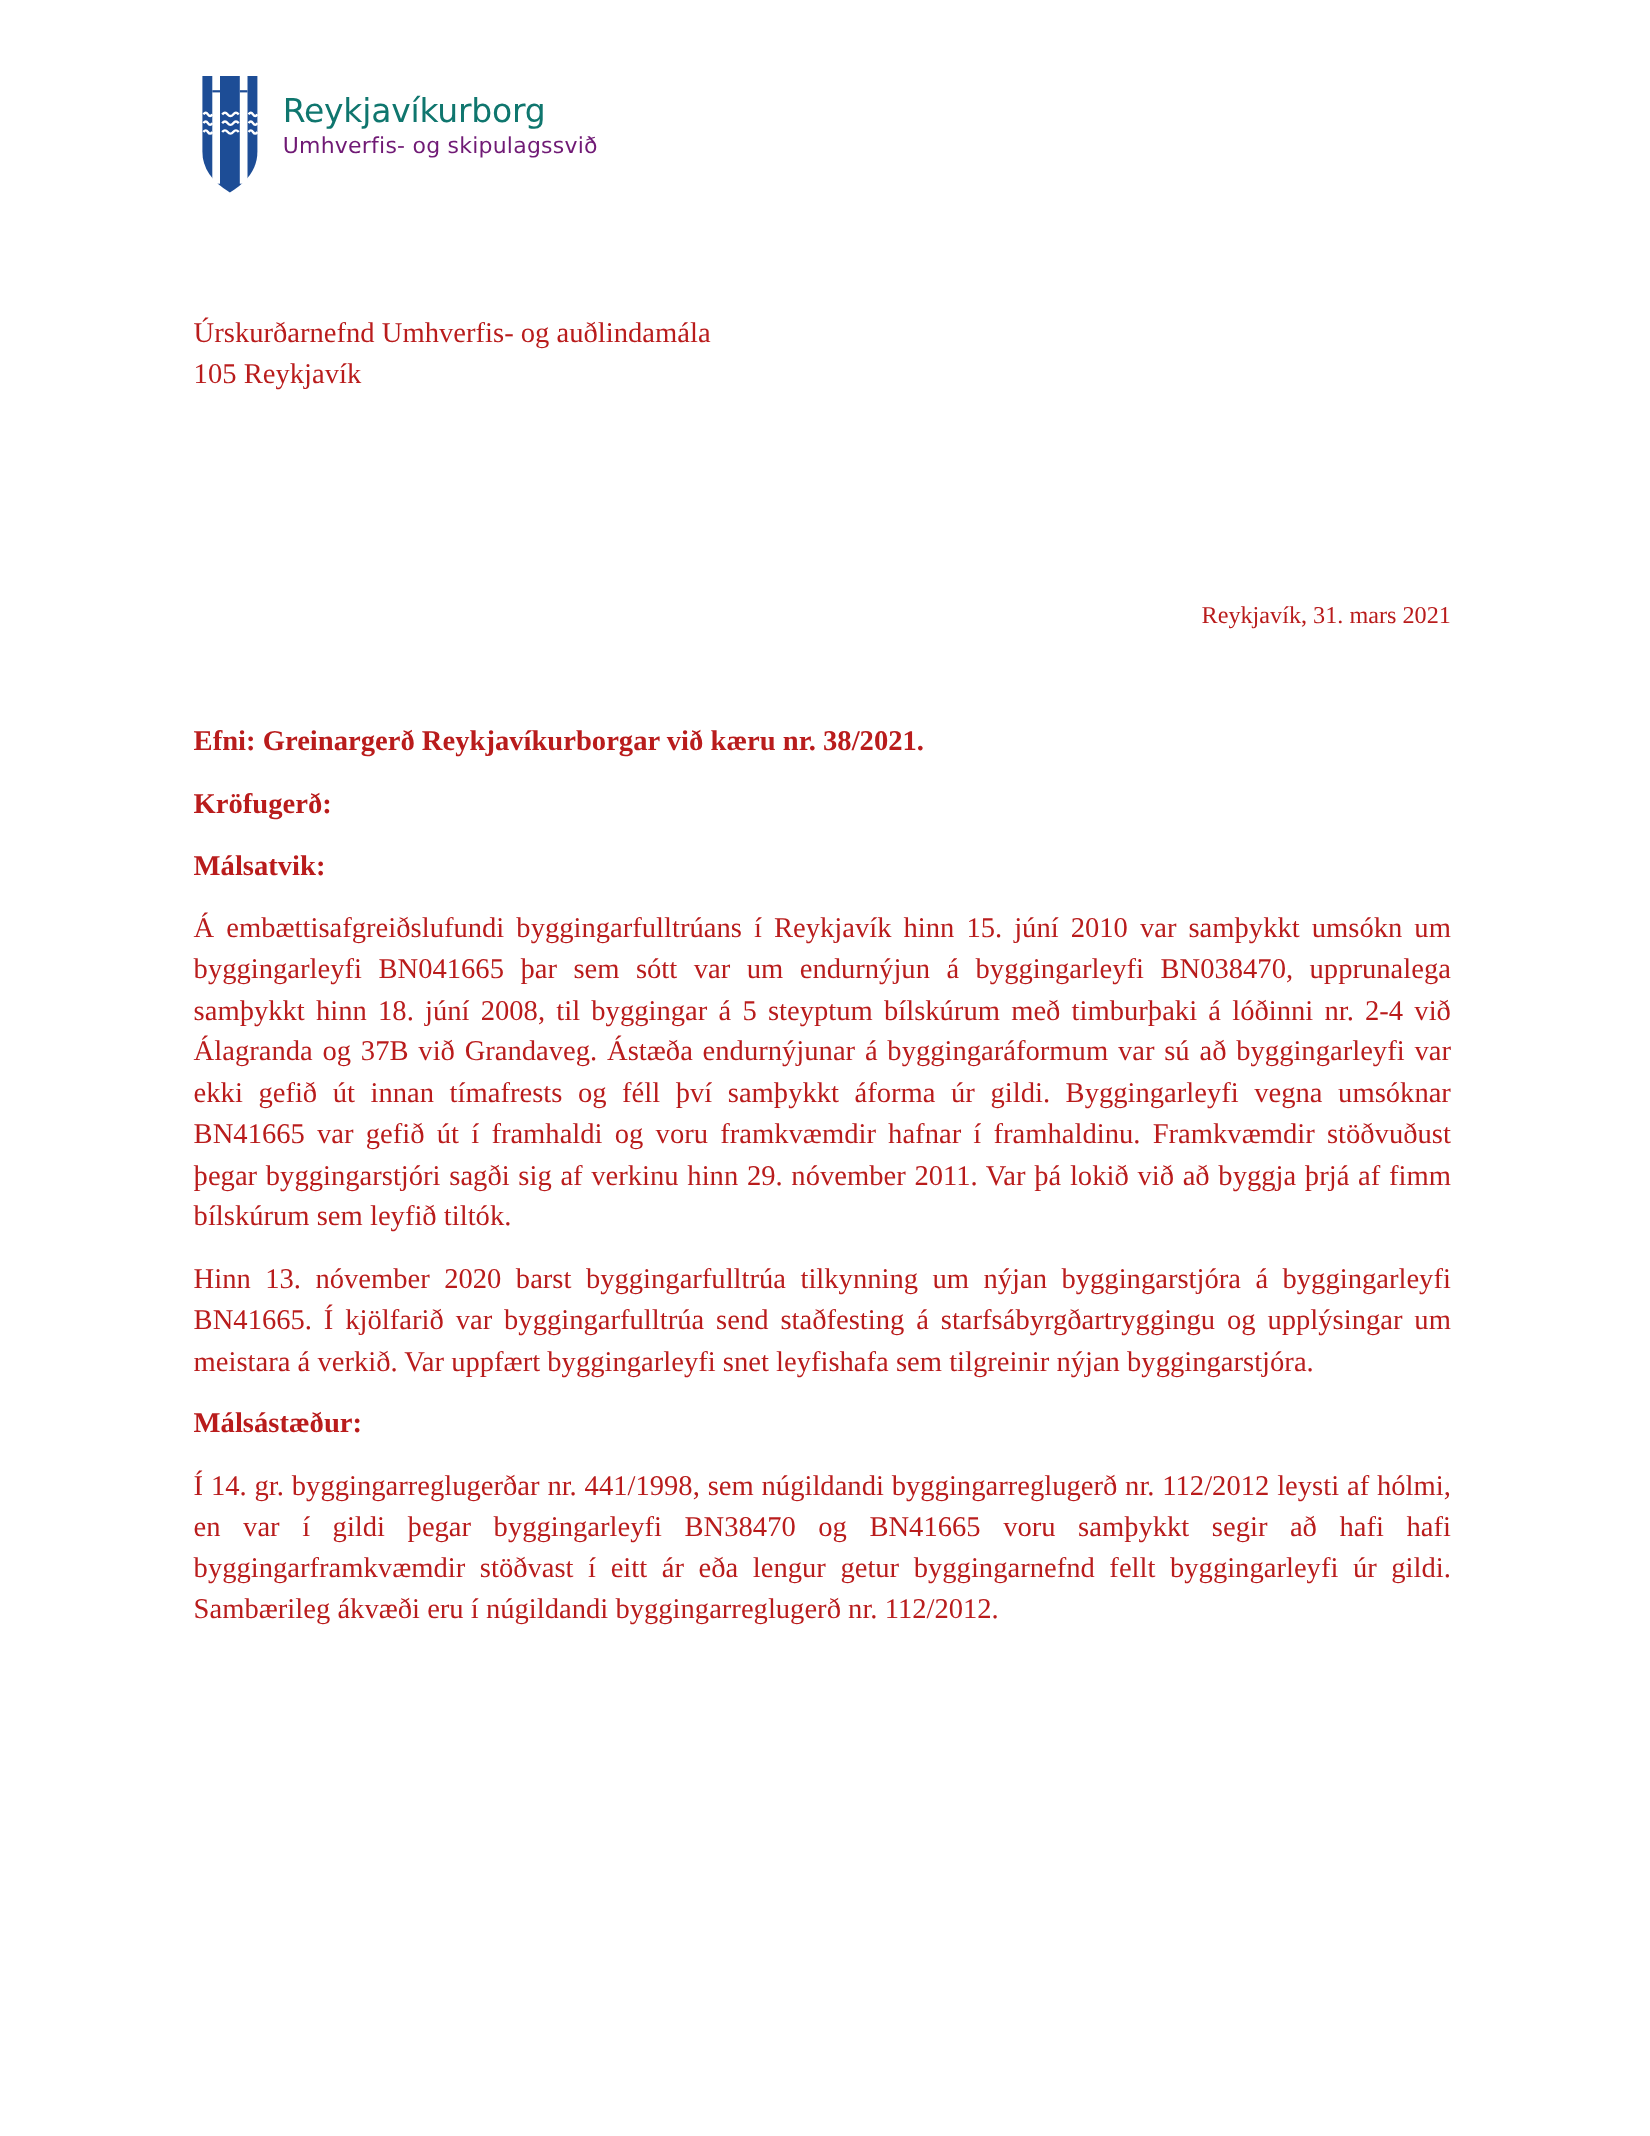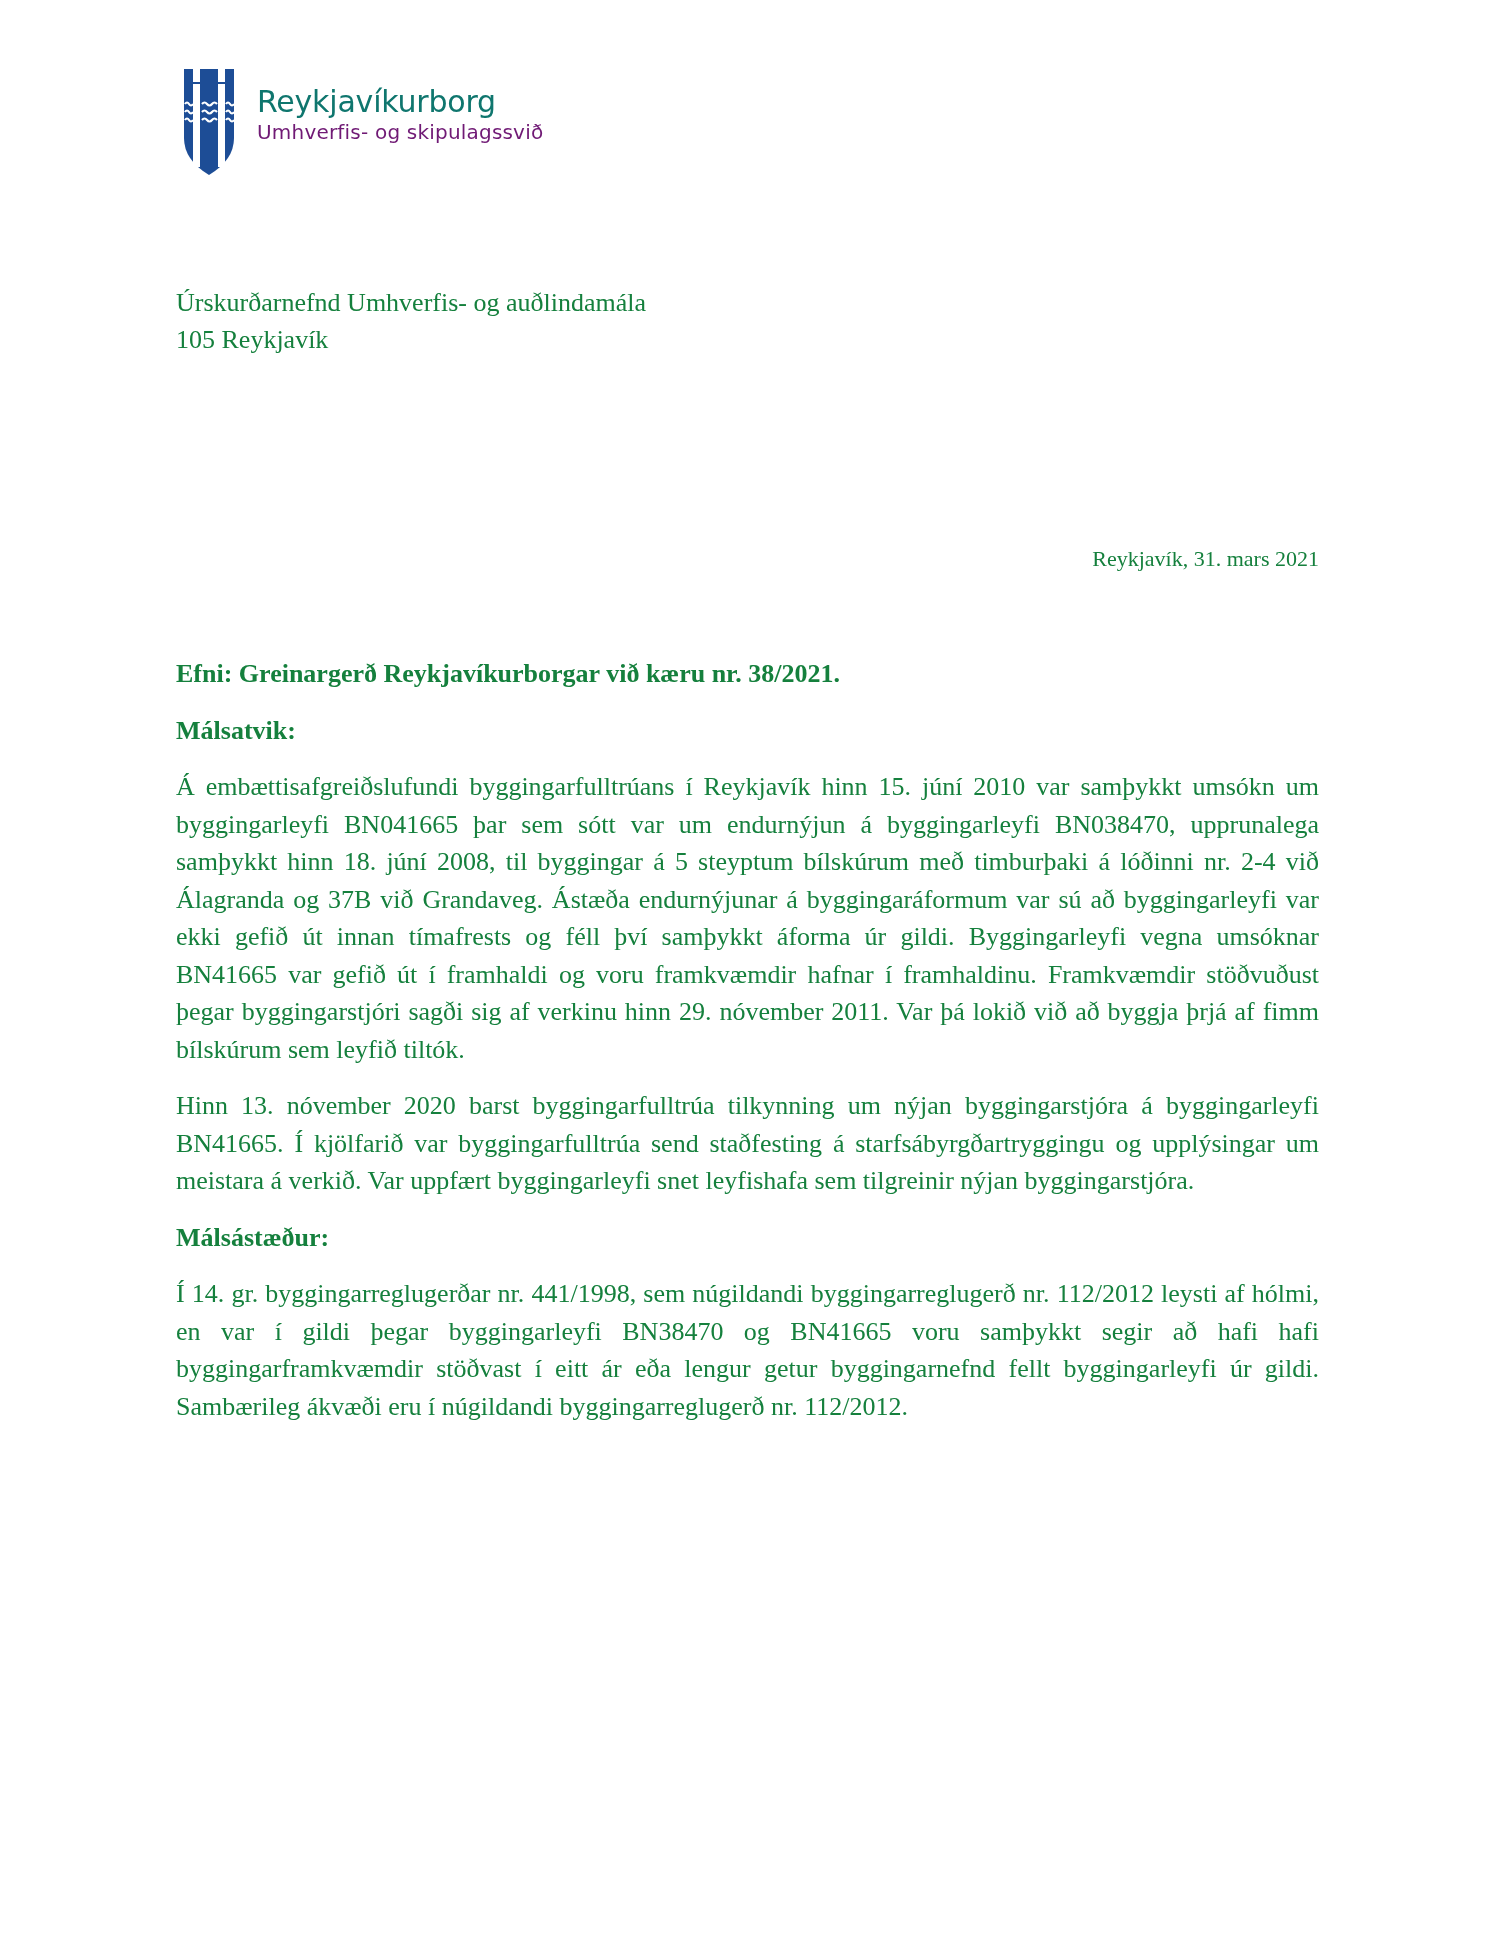"Úrskurðarnefnd Umhverfis- og" .serif { color: #15803d -> #b91c1c }
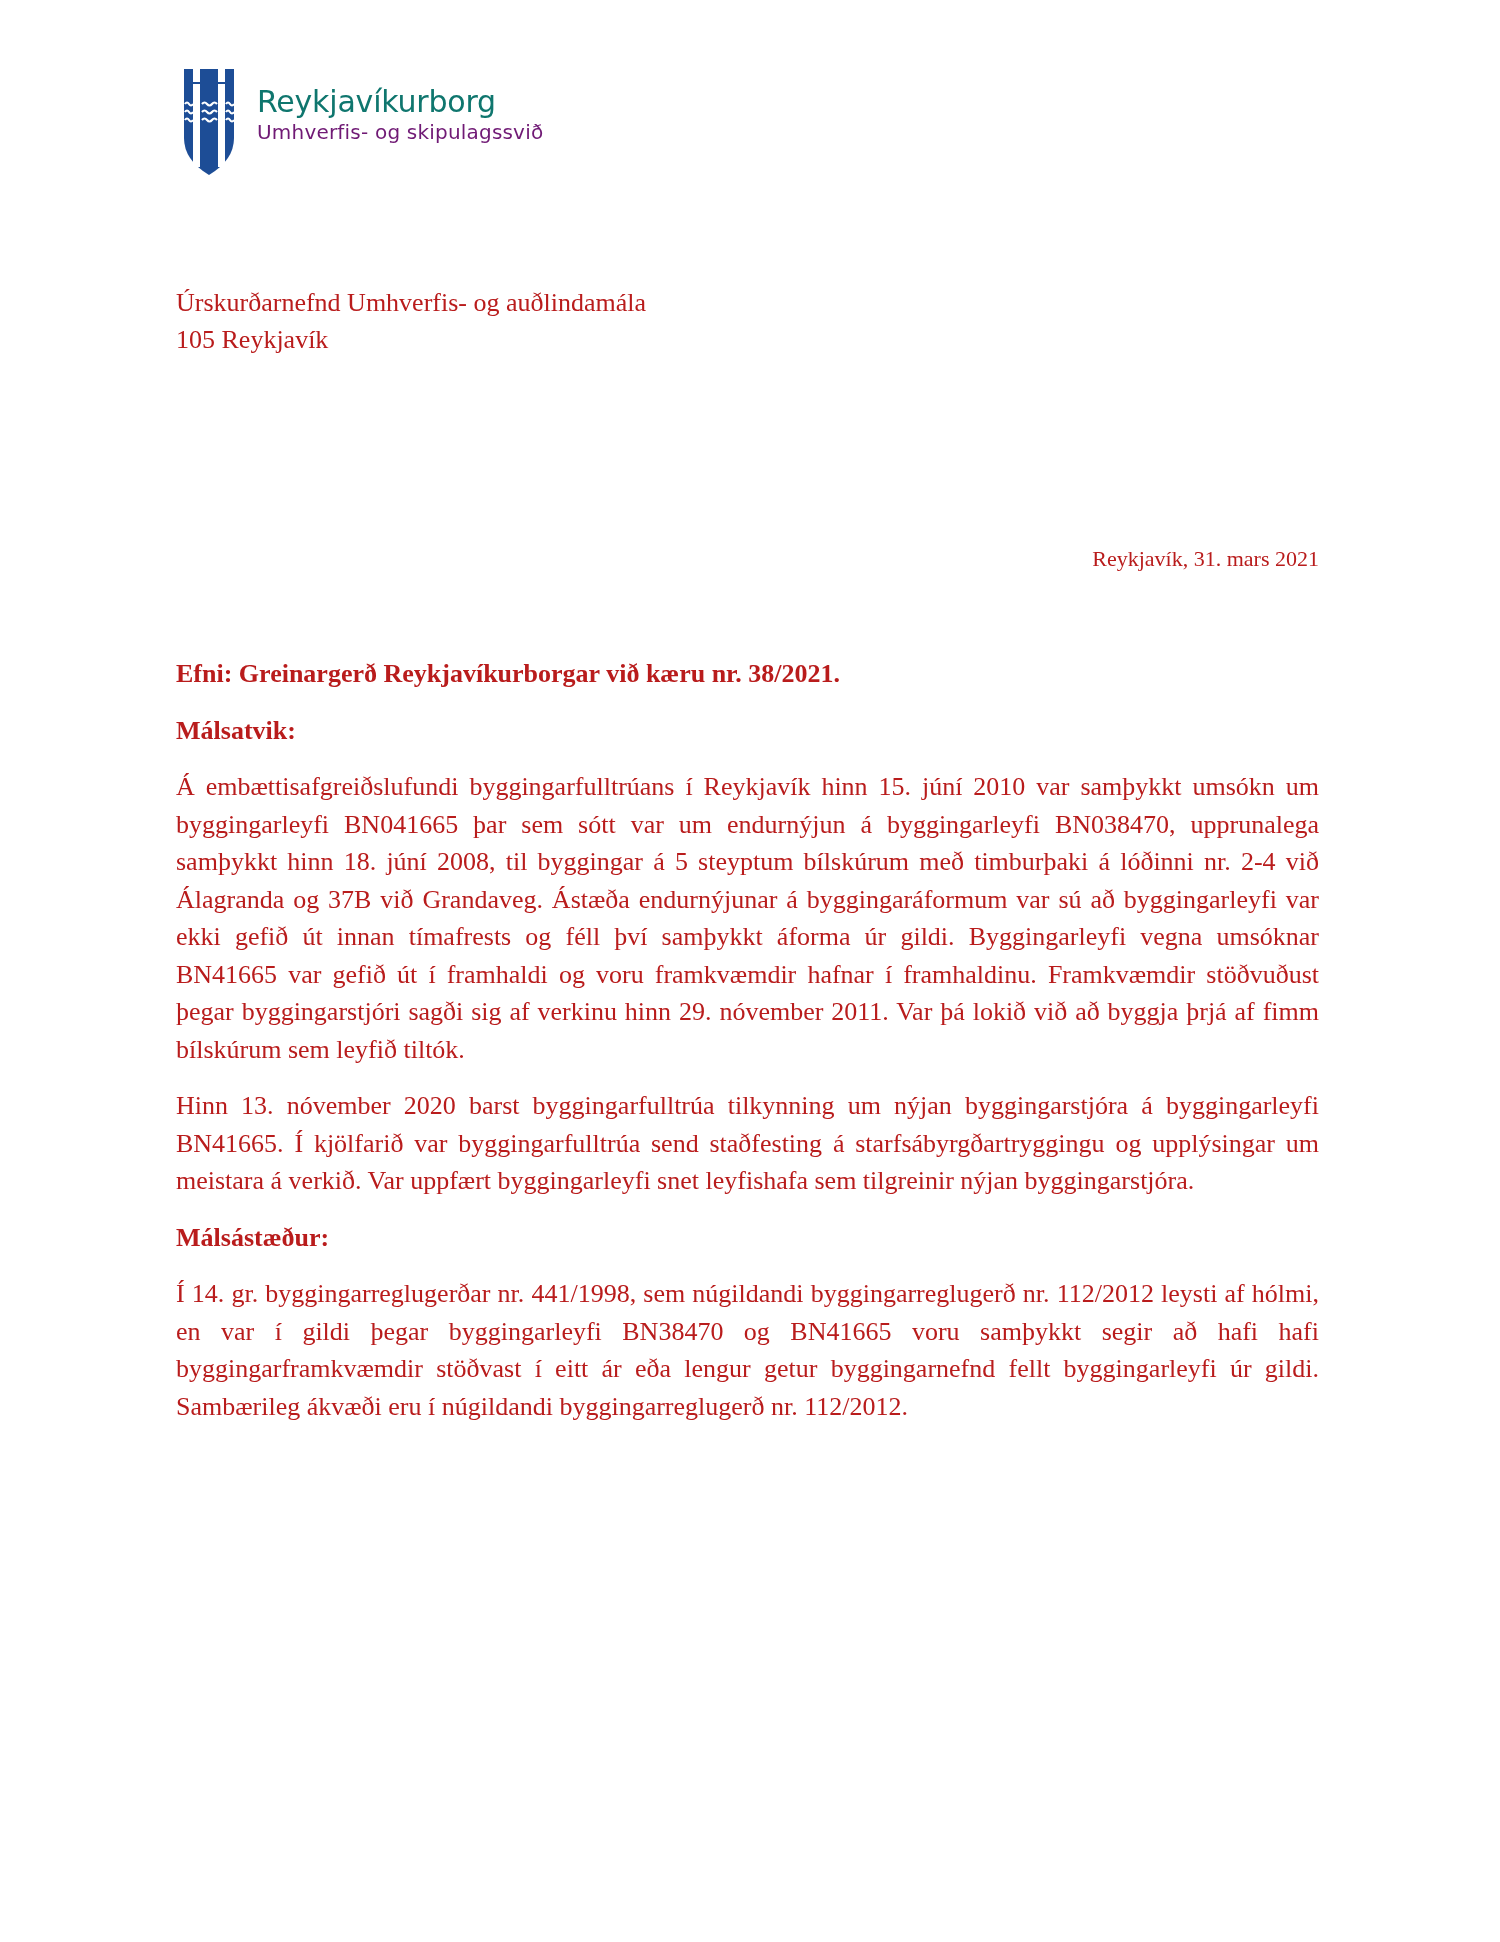"Kröfugerð:" p.h { html: none -> <p>Kröfugerð:</p> }
